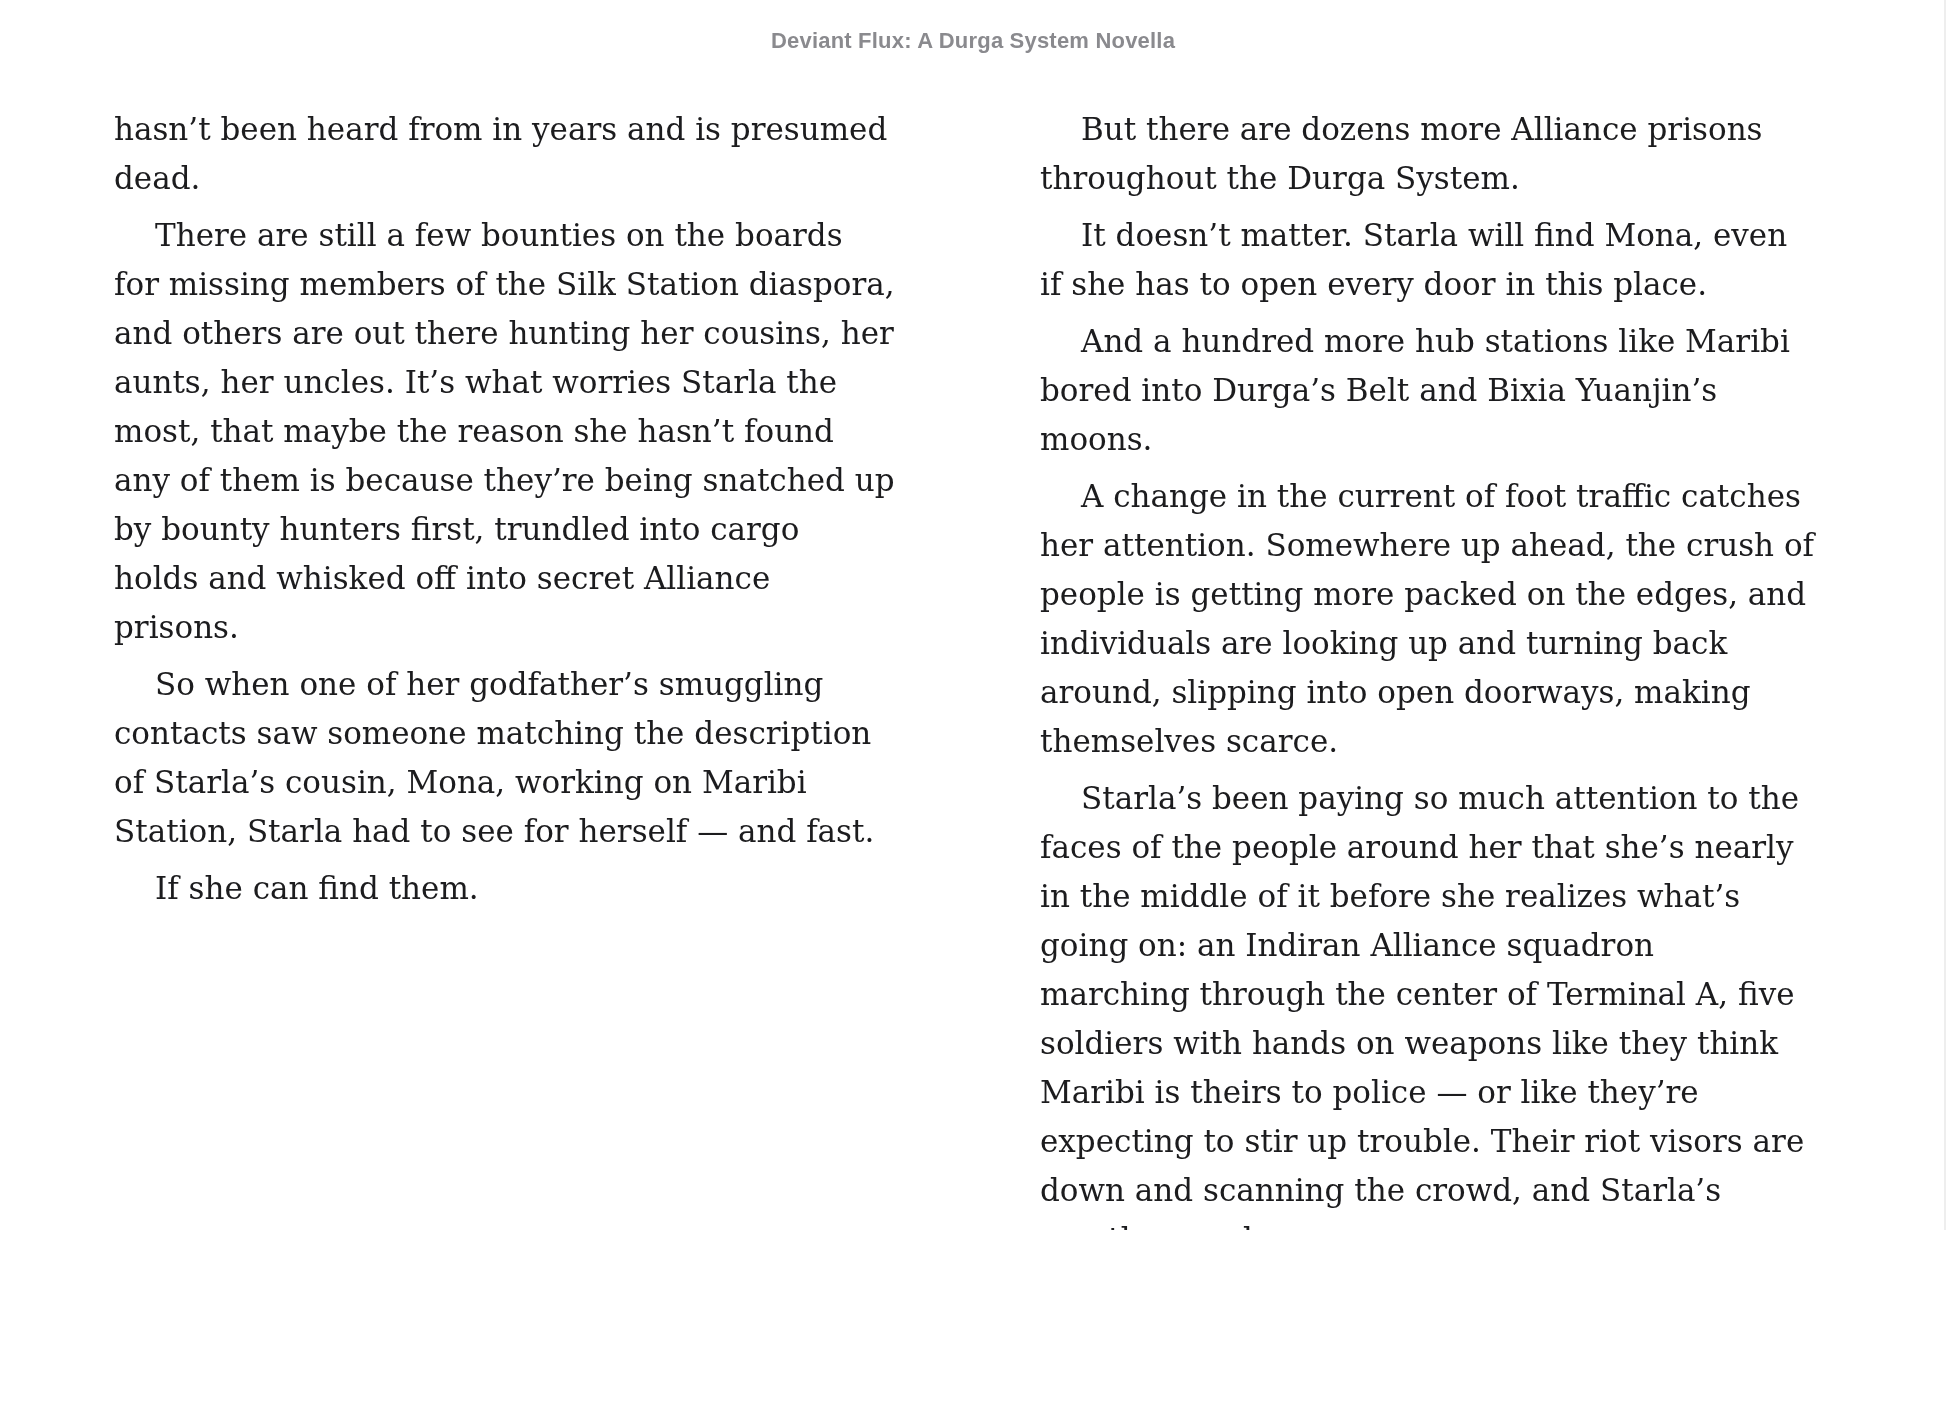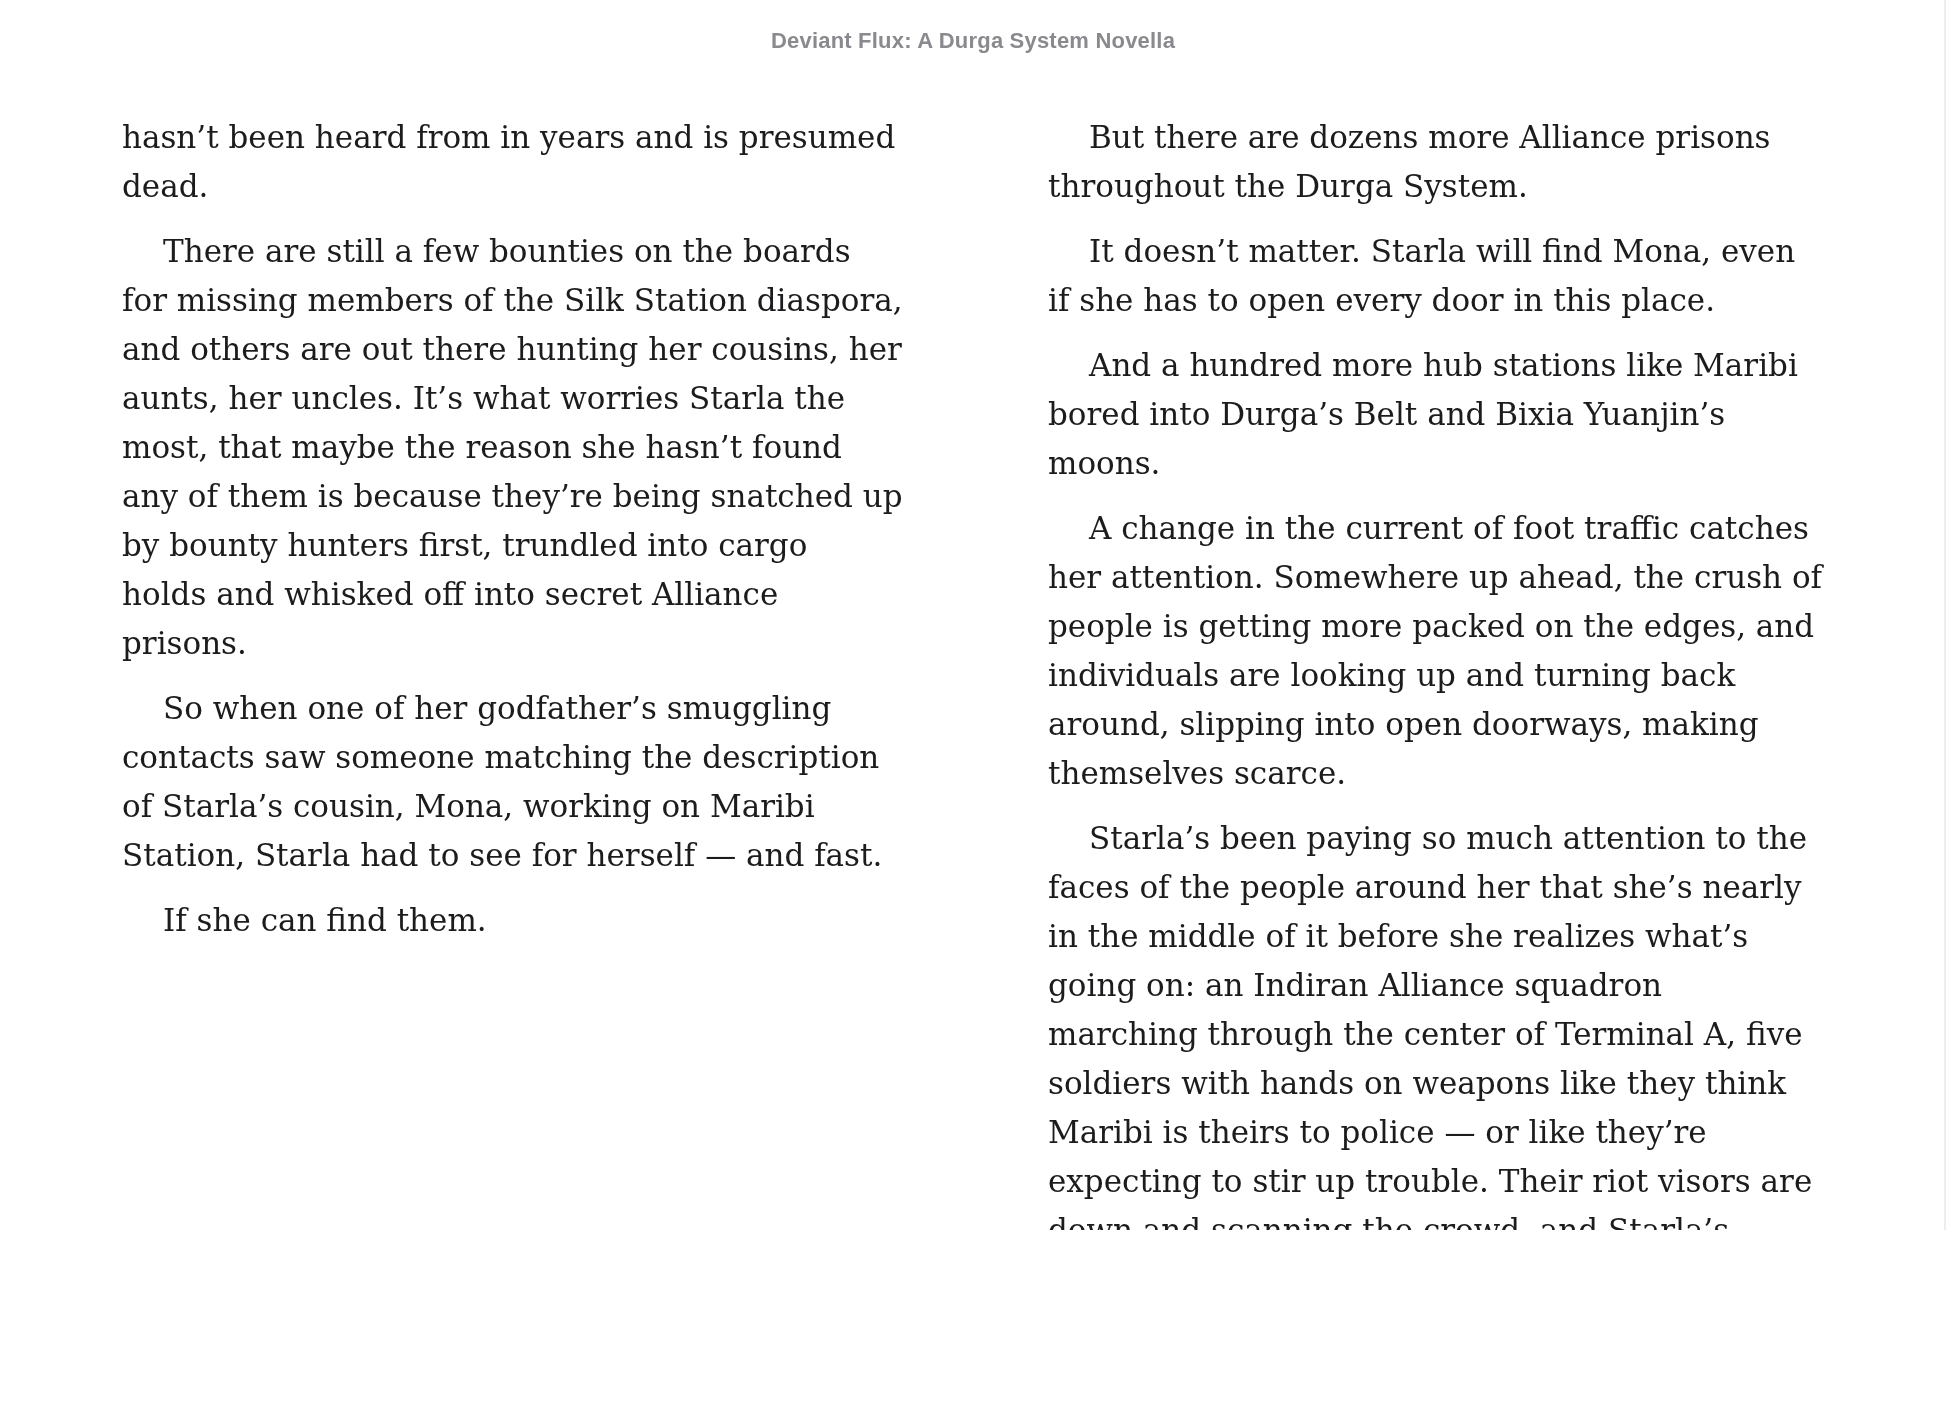"hasn’t been heard from in" p.para { margin: 16px -> 8px }
